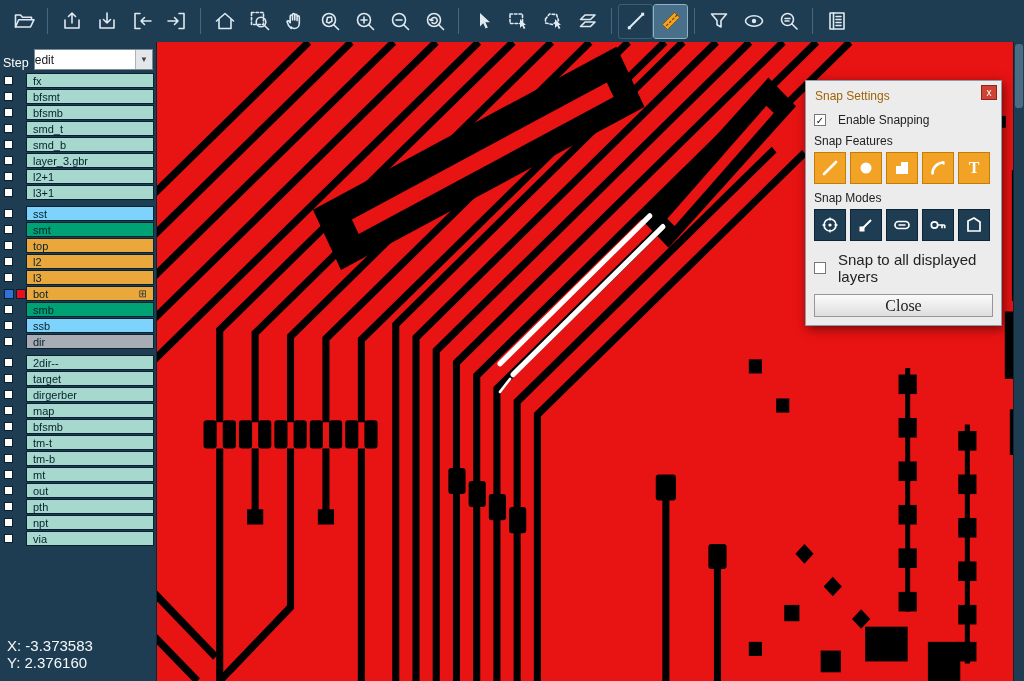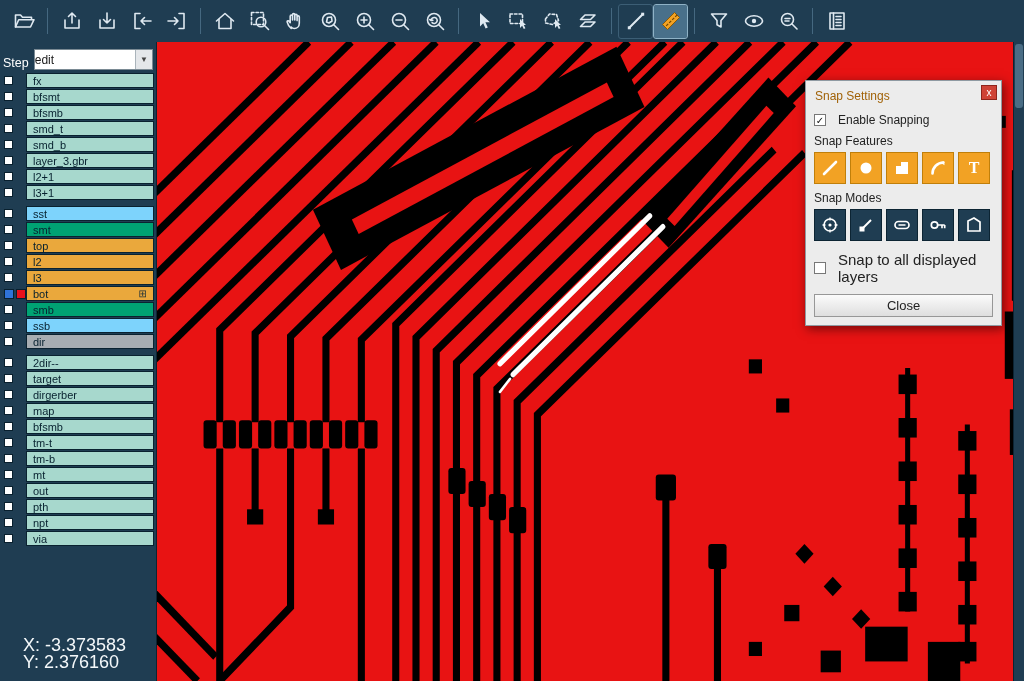"Close" .sd-close-btn { font-family: Liberation Sans, sans-serif -> Liberation Serif, serif; font-size: 13px -> 16px }
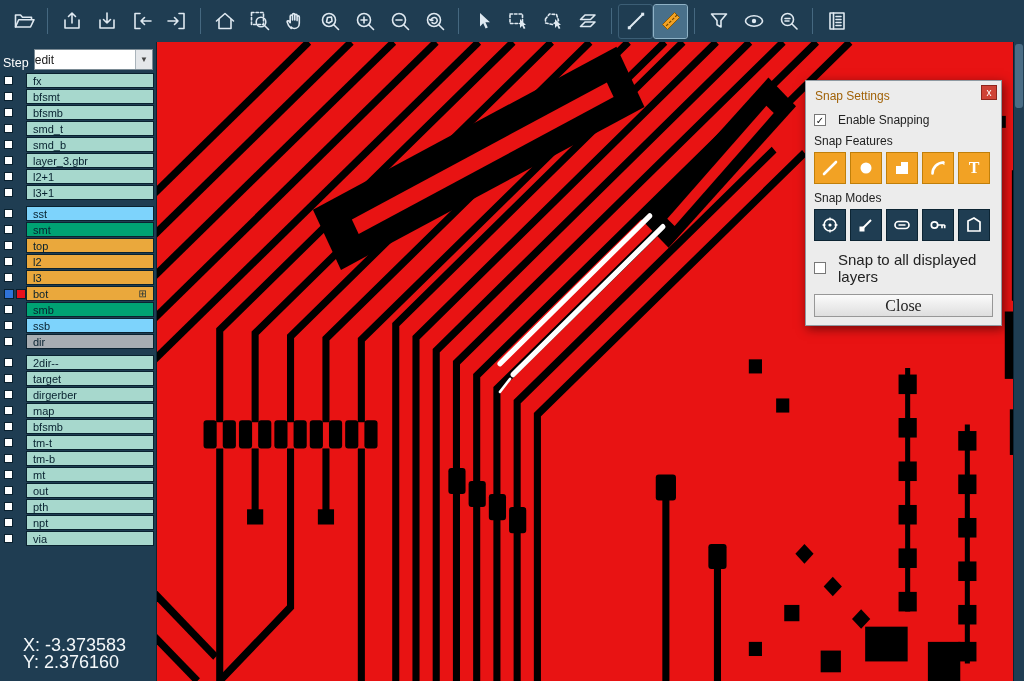"X: -3.373583" .coords { font-size: 18px -> 15px; left: 23px -> 7px }
